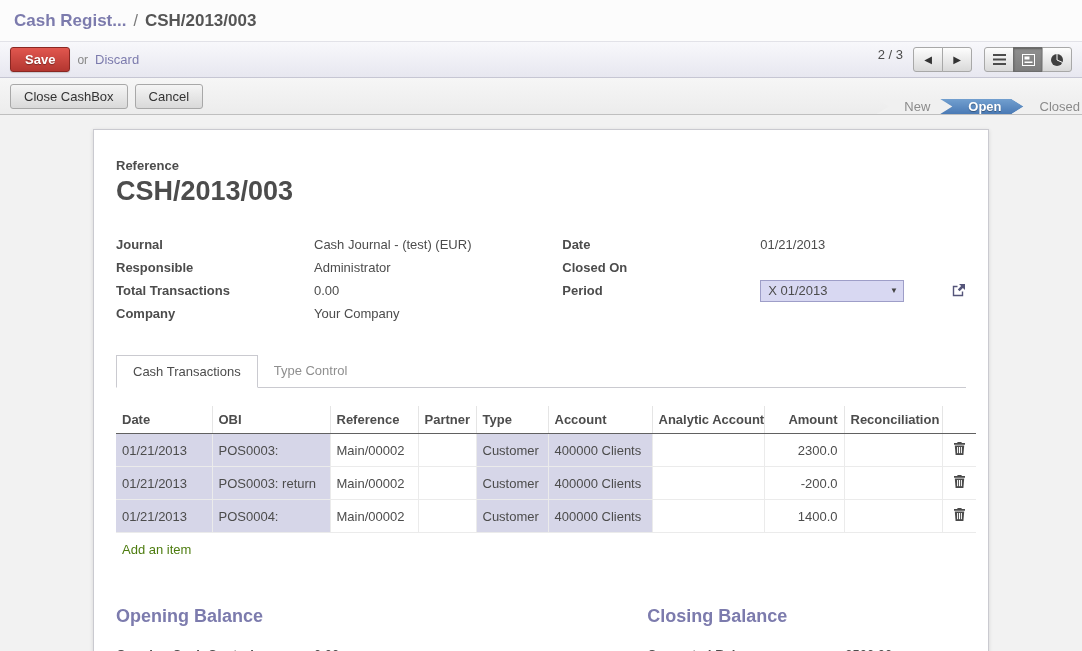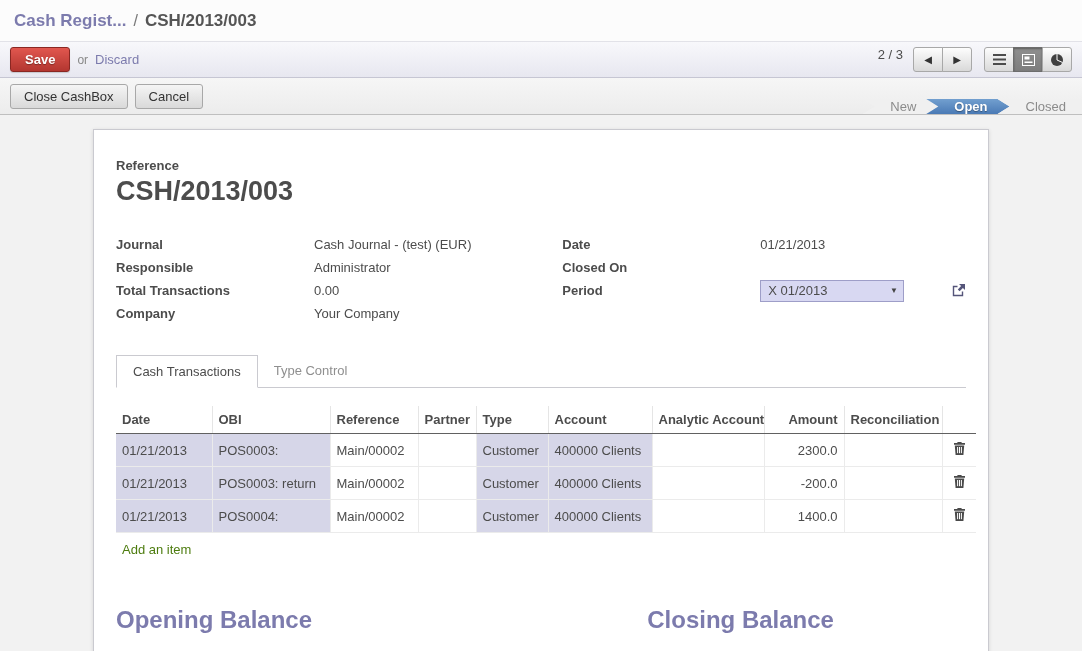"Closed" .status-step.last { padding-right: 16px -> 2px }
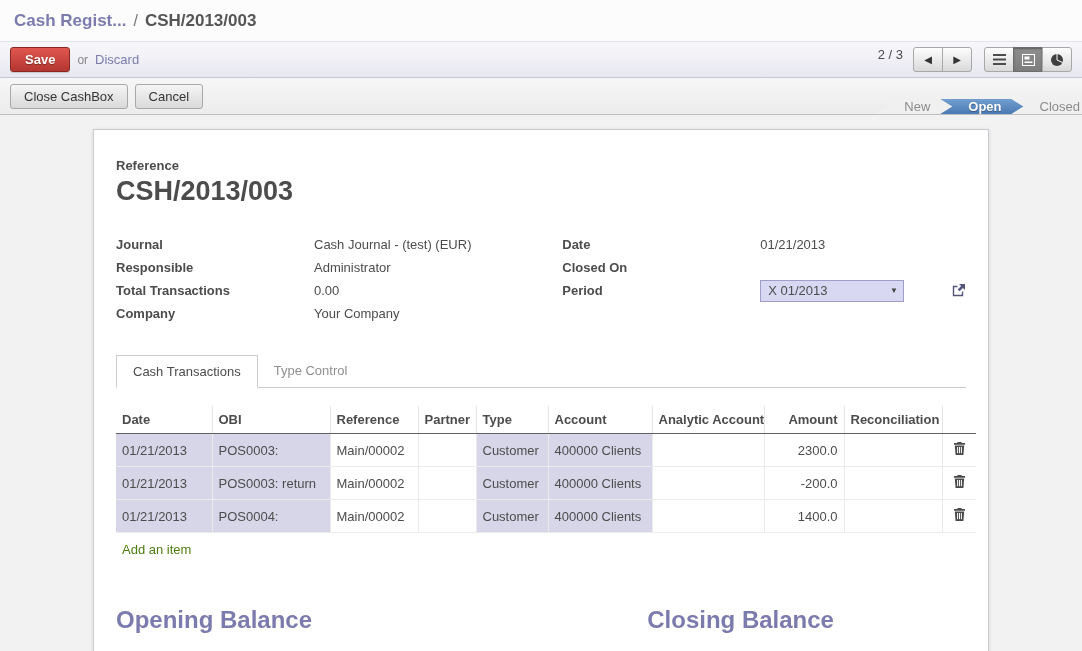"Opening Balance" .bal-title { font-size: 24px -> 18px }
